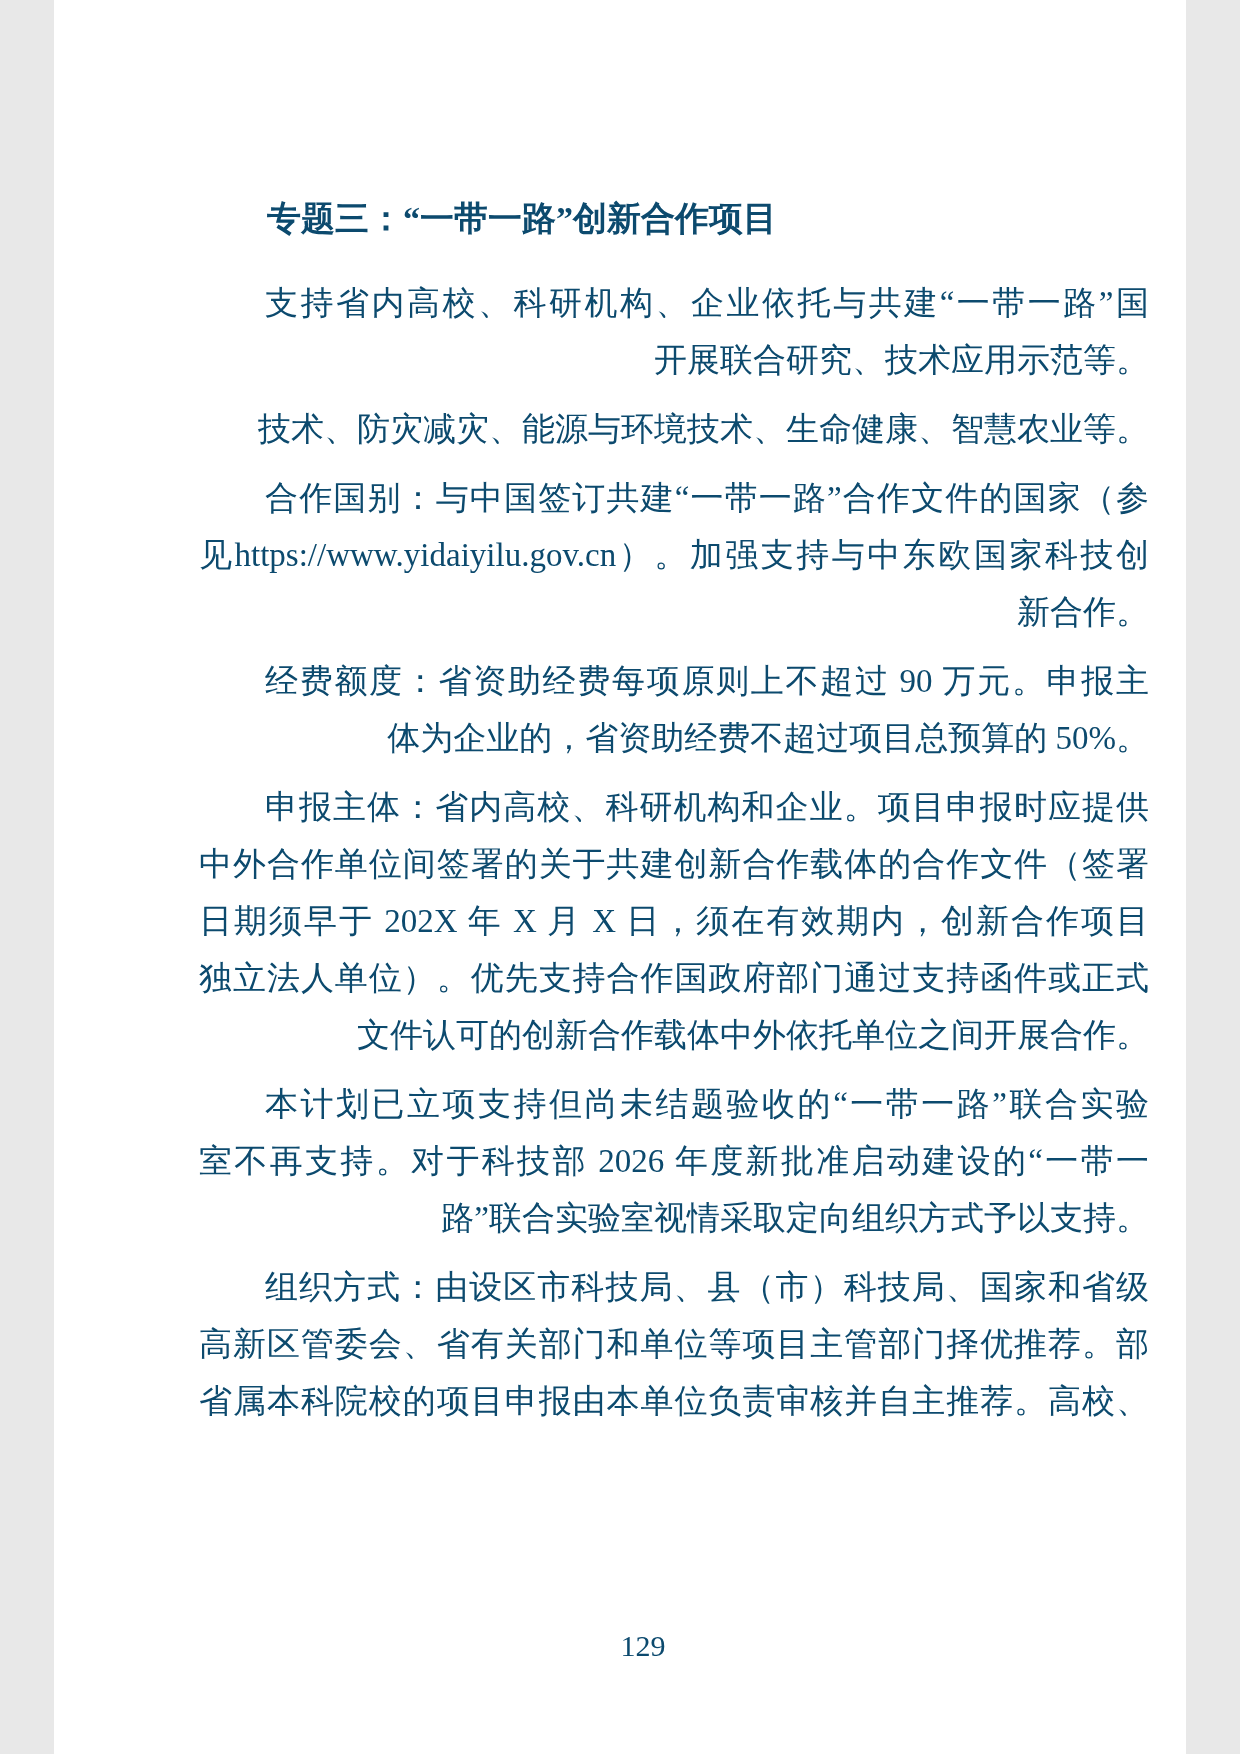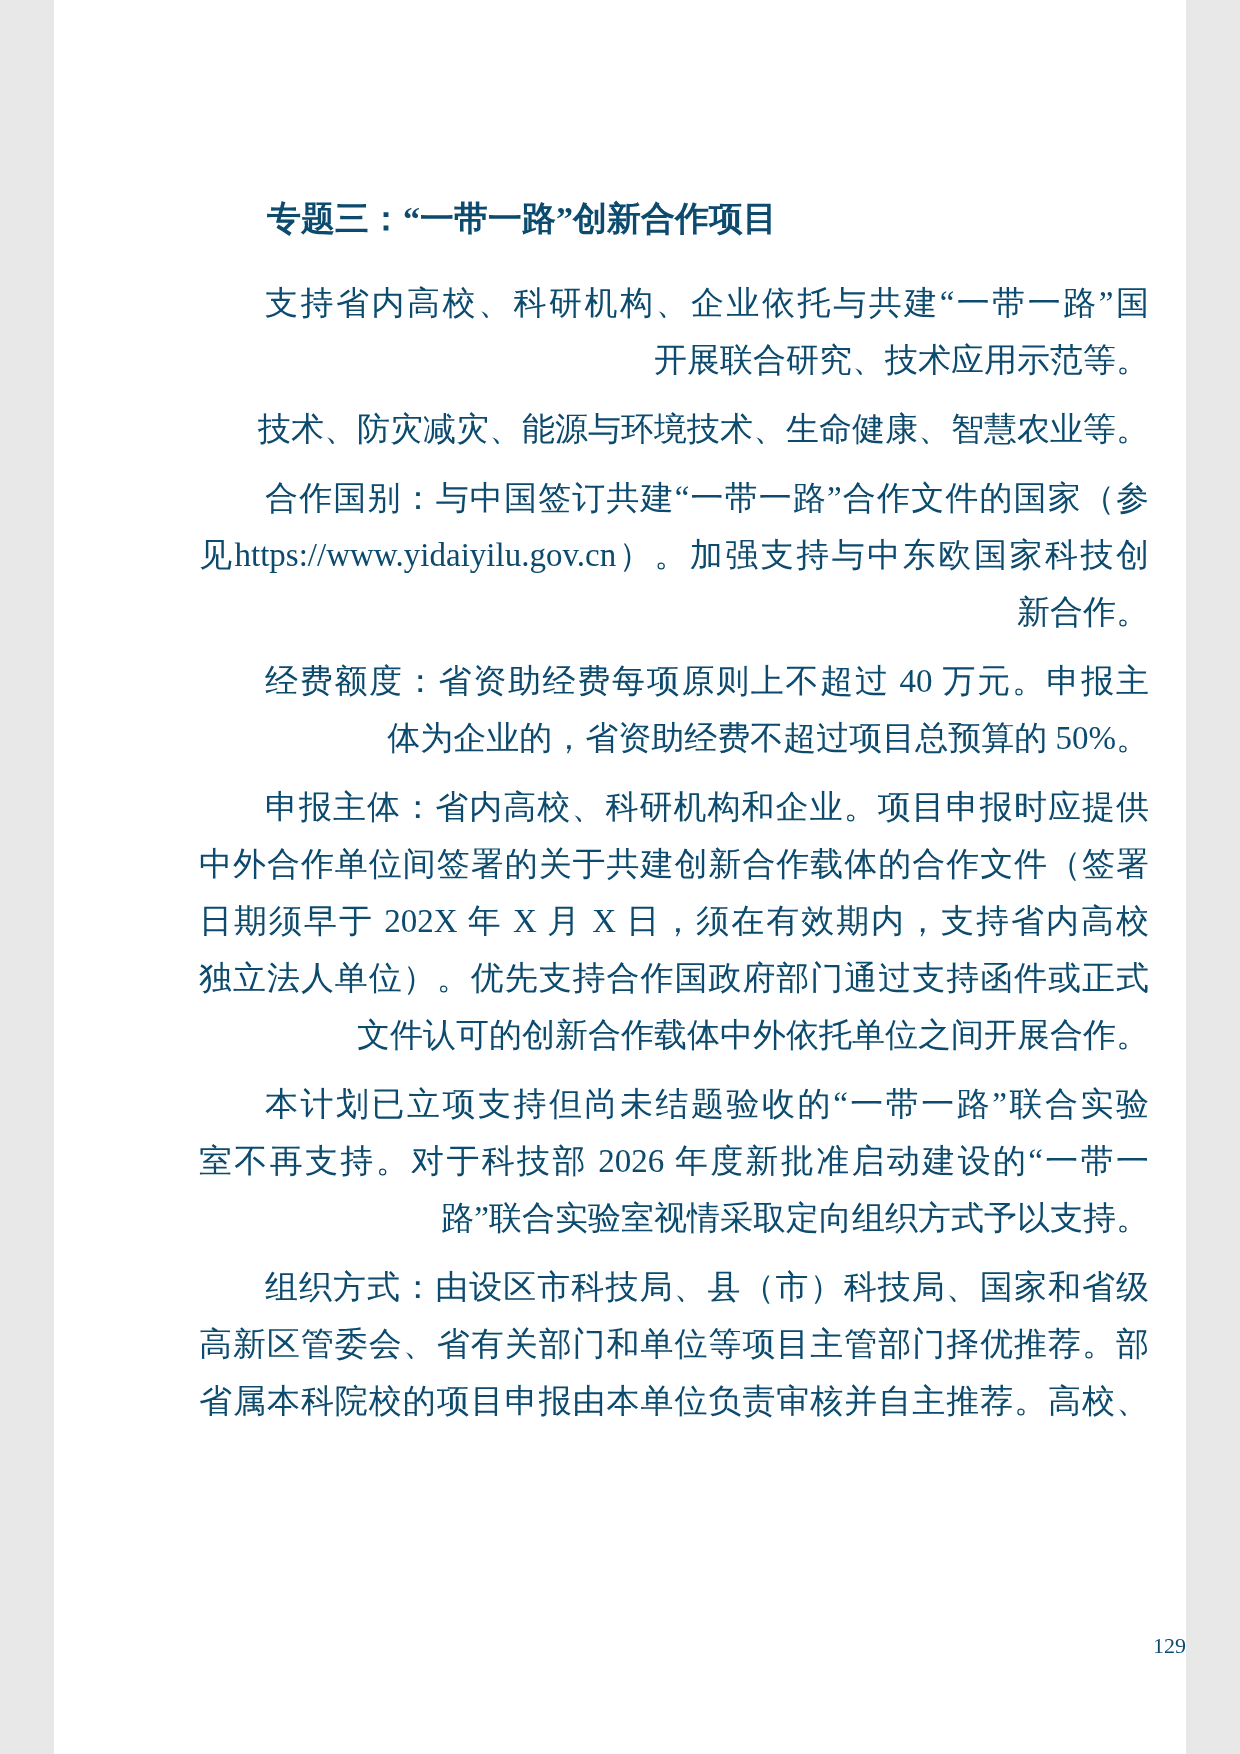"经费额度：省资助经费每项原则上不超过 40 万元。申报主" div.line { text: 40 -> 90 }
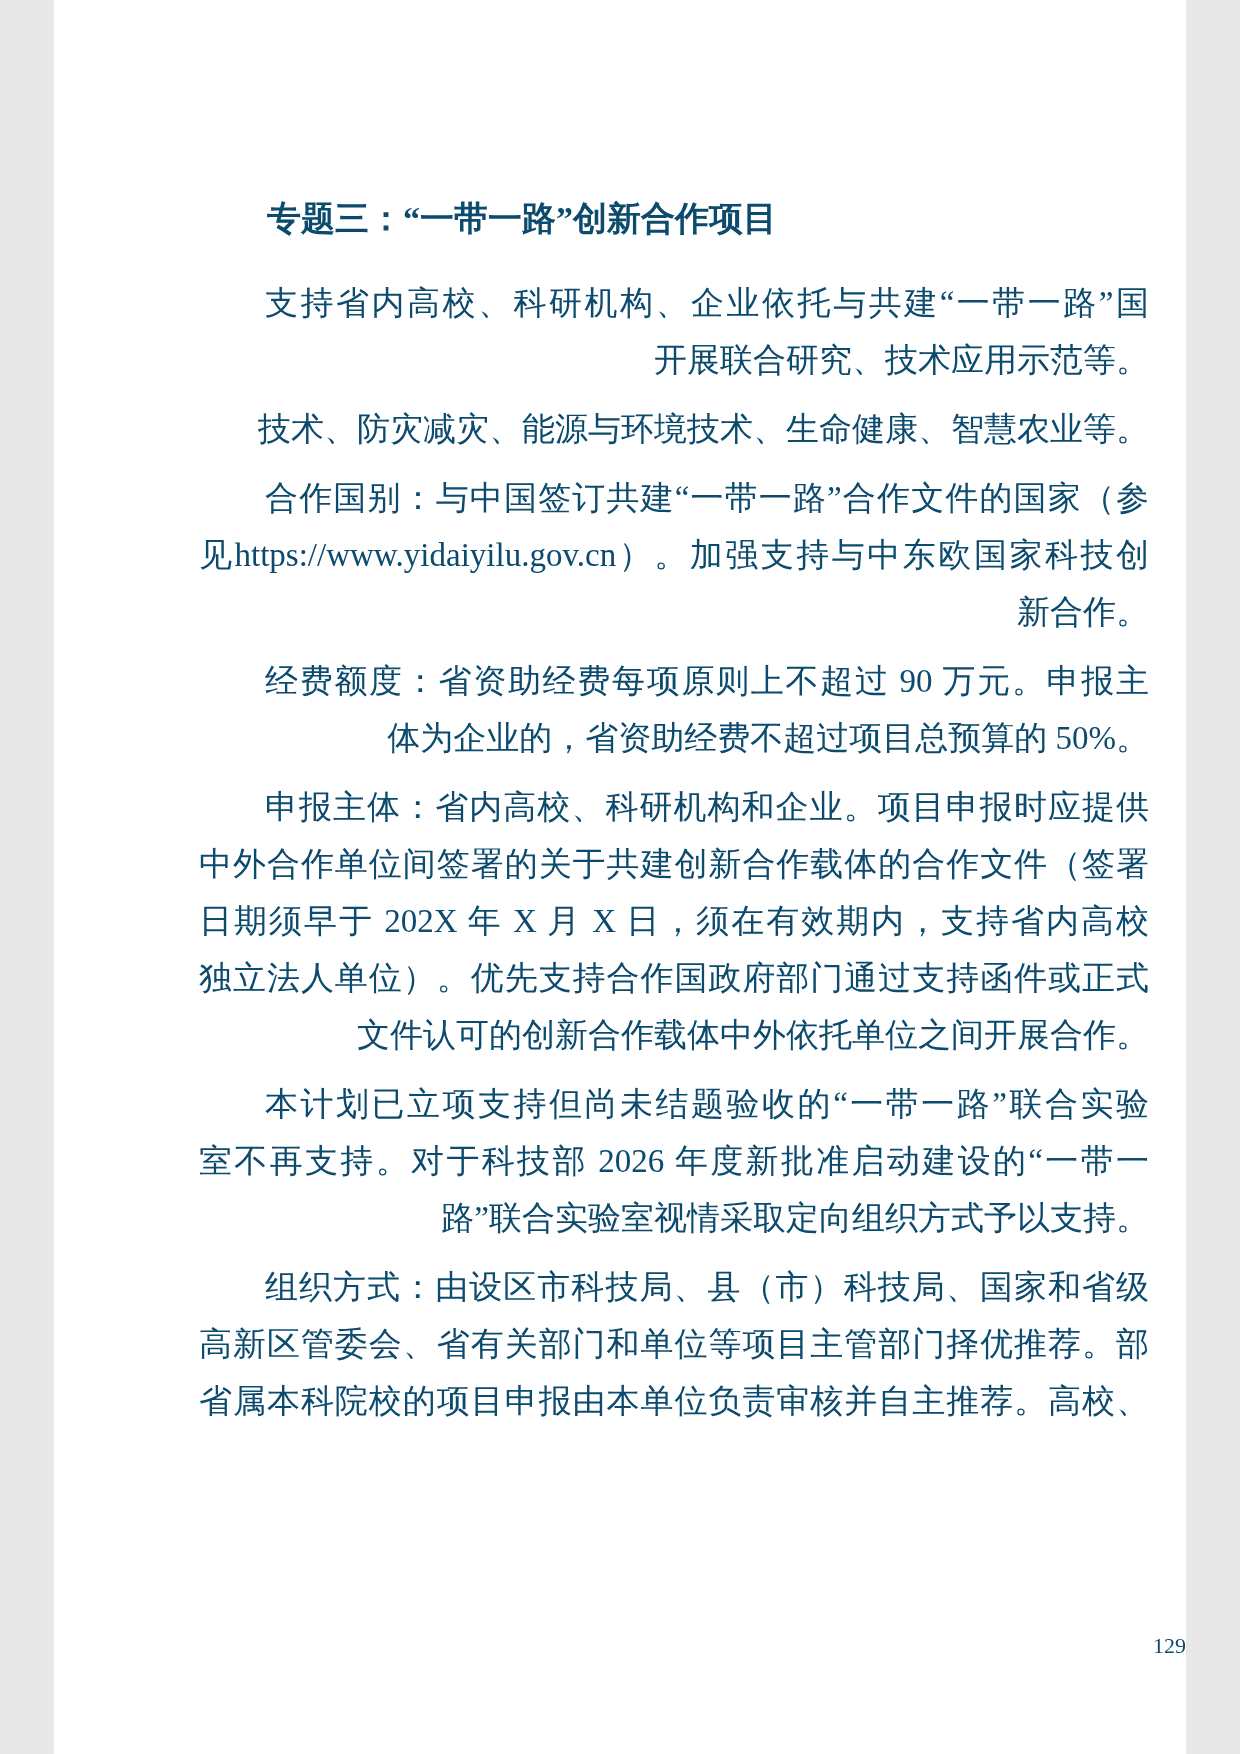"日期须早于 202X 年 X 月" div.line { text: 支持省内高校 -> 创新合作项目 }
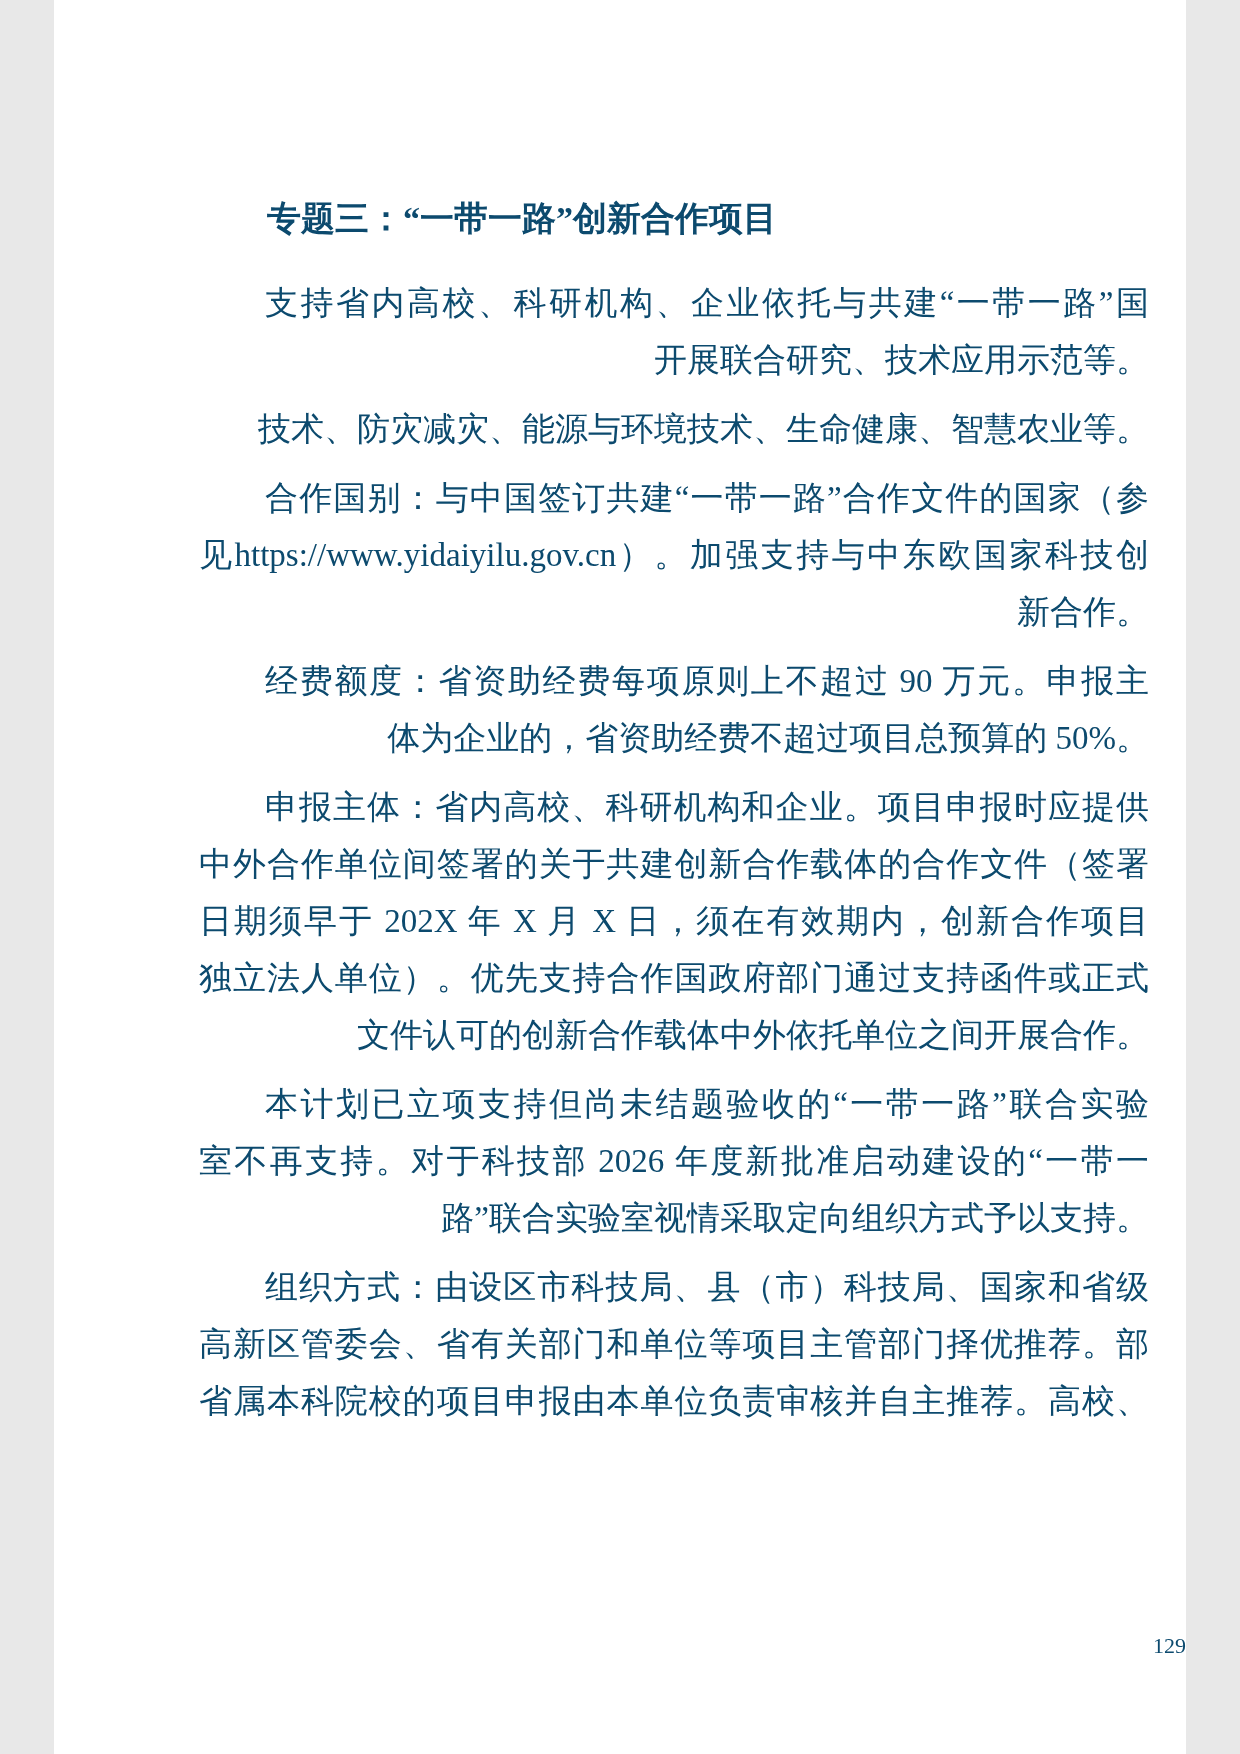"129" .page-number { font-size: 22px -> 30px; padding-left: none -> 23px; text-align: right -> center }
